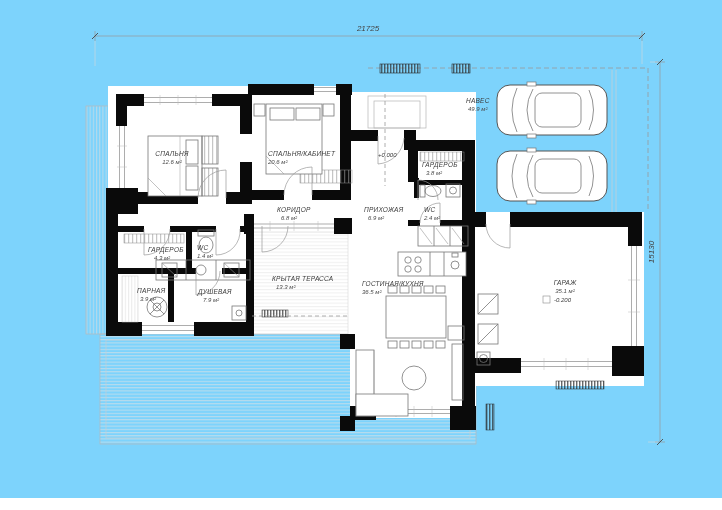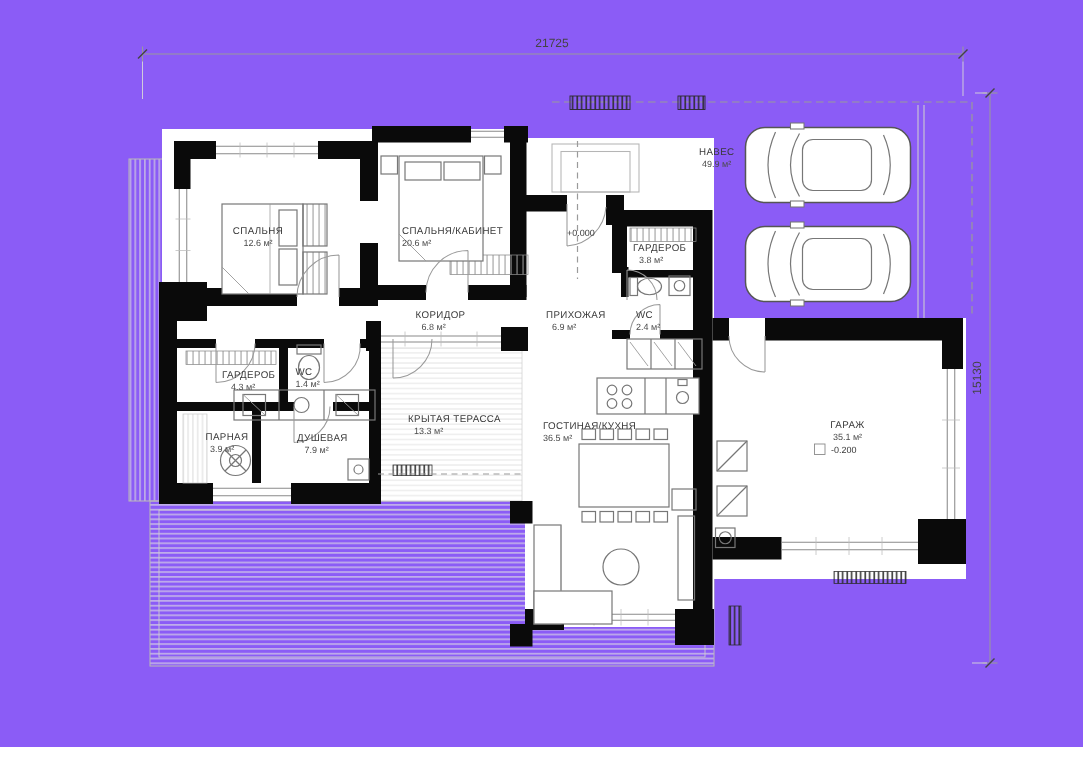"21725" #stage { background: #8b5cf6 -> #7dd3fc; font-style: none -> italic }
